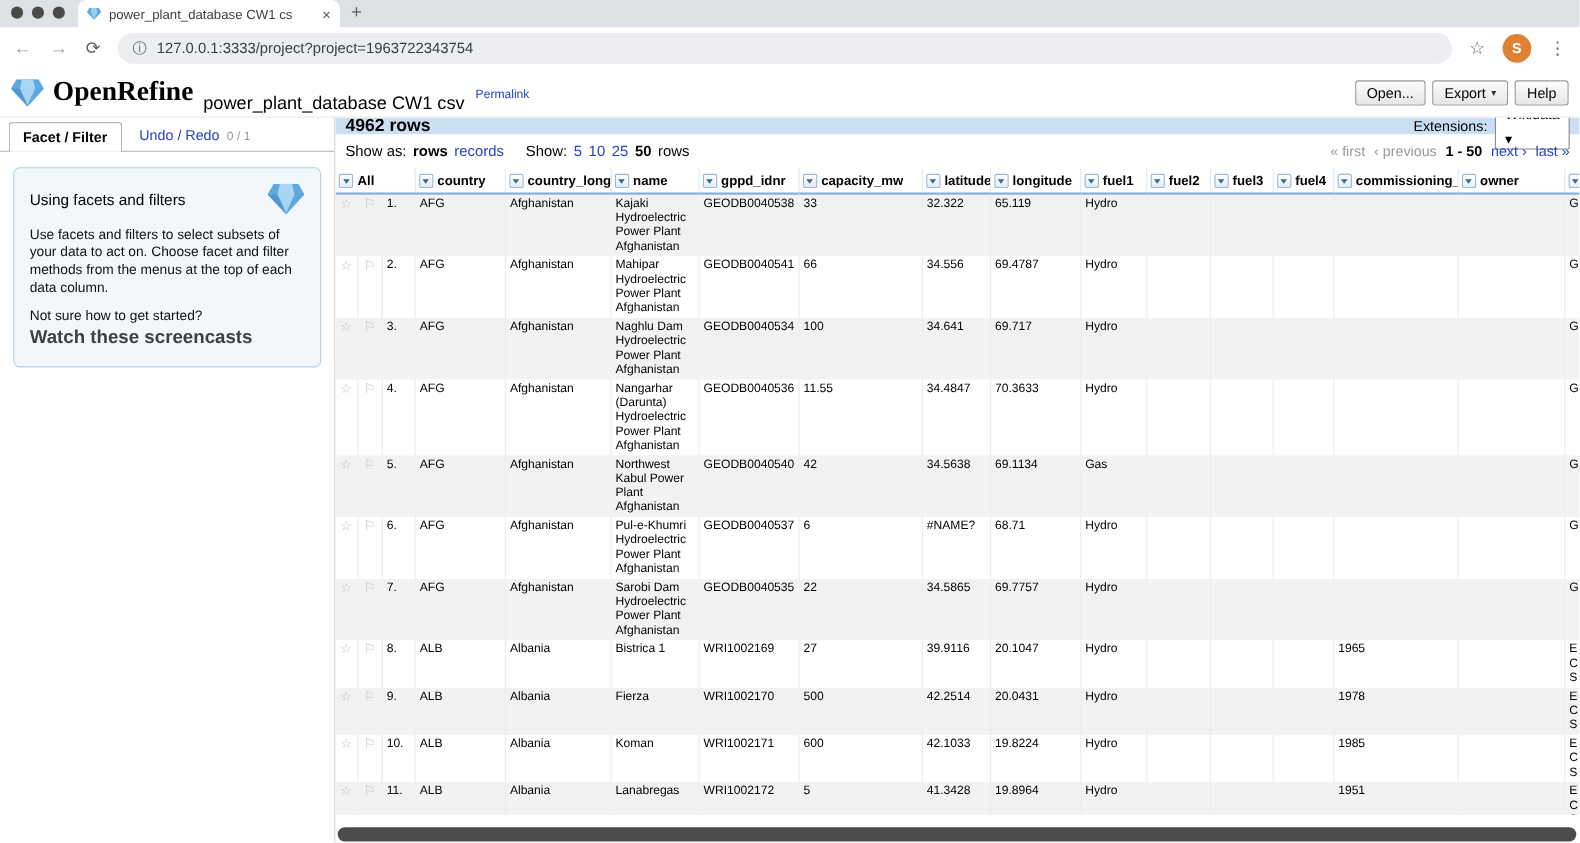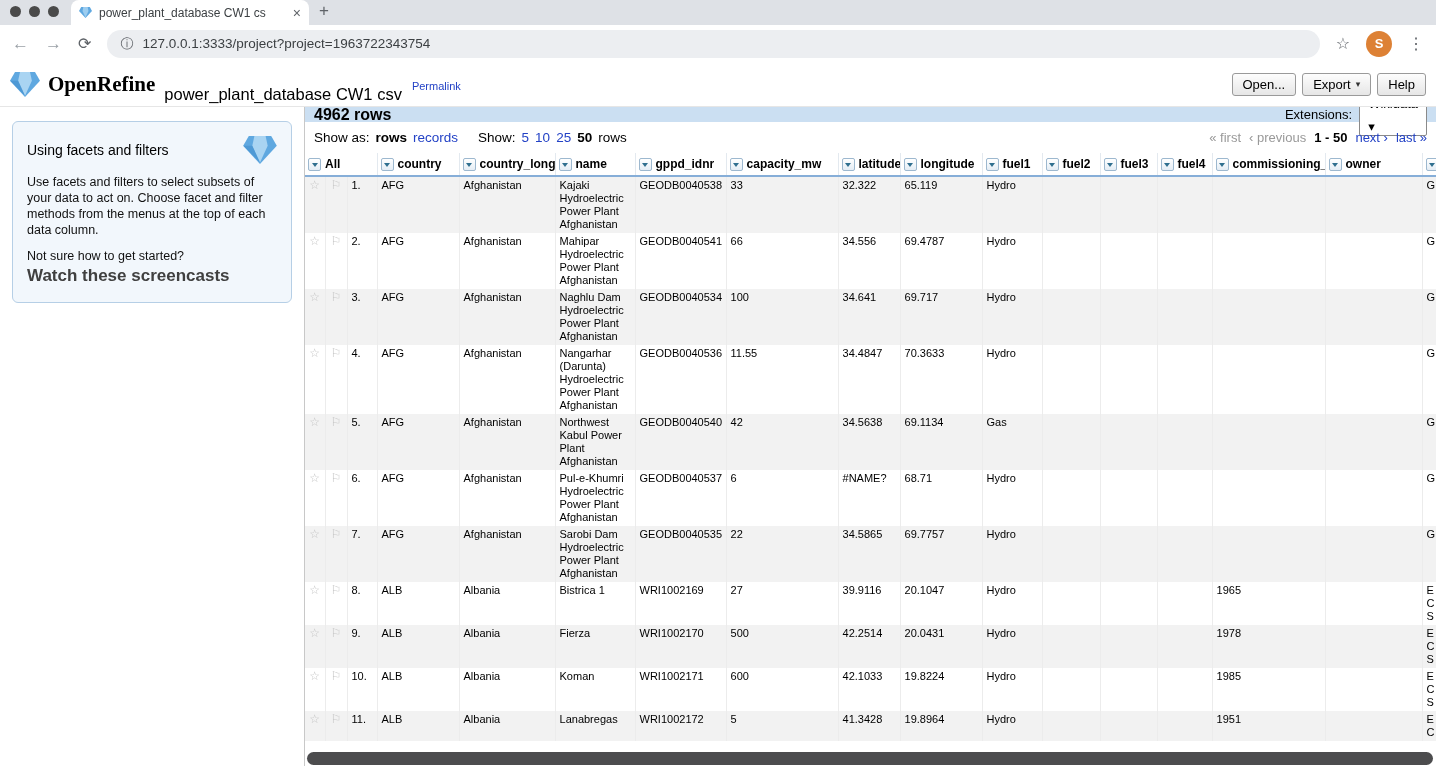"OpenRefine" .brand { font-size: 21px -> 25px }
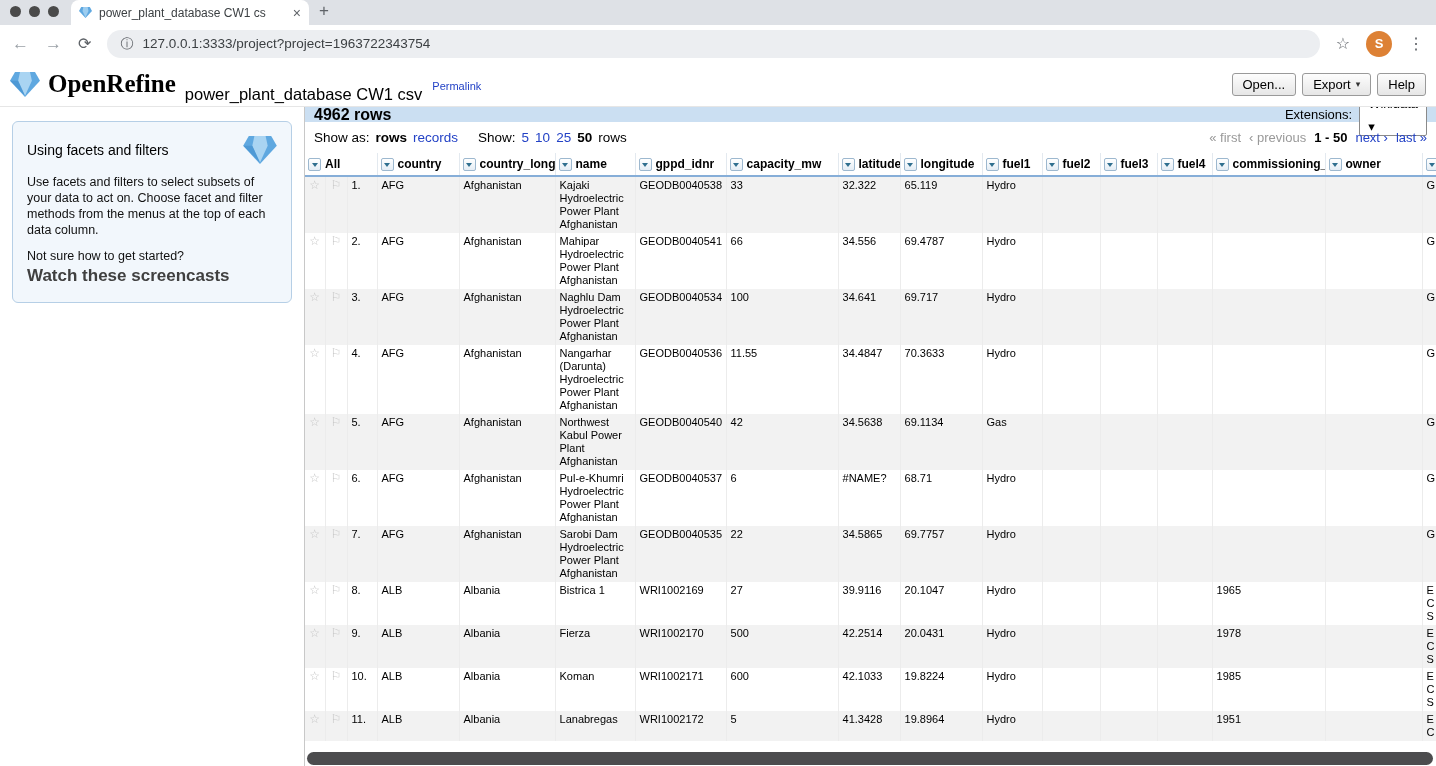"Facet / Filter" div.side-tabs { html: none -> <div> <span>Facet / Filter</span> <span> <span>Undo / Redo</span> <span>0 / 1</span> </span> </div> }
